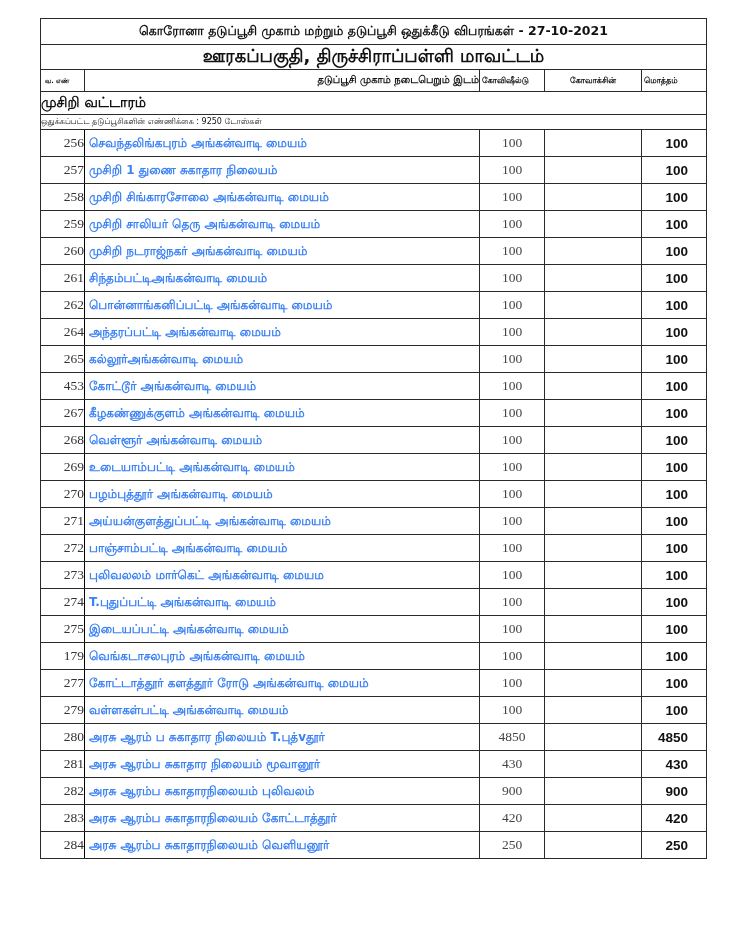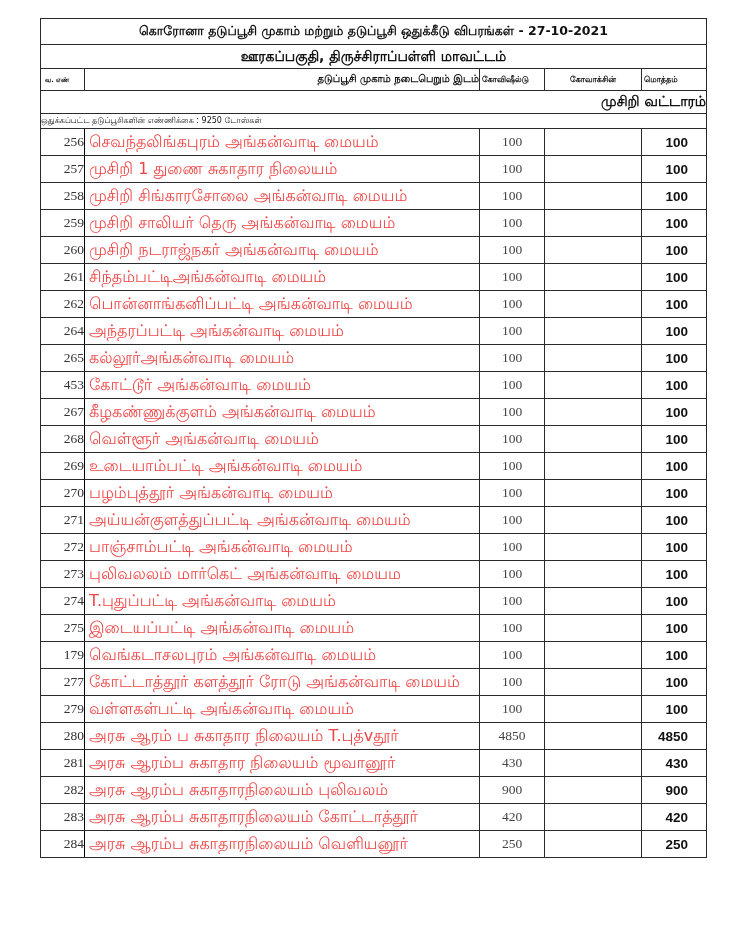"ஊரகப்பகுதி, திருச்சிராப்பள்ளி மாவட்டம்" .r-sub td { font-size: 14px -> 18px }
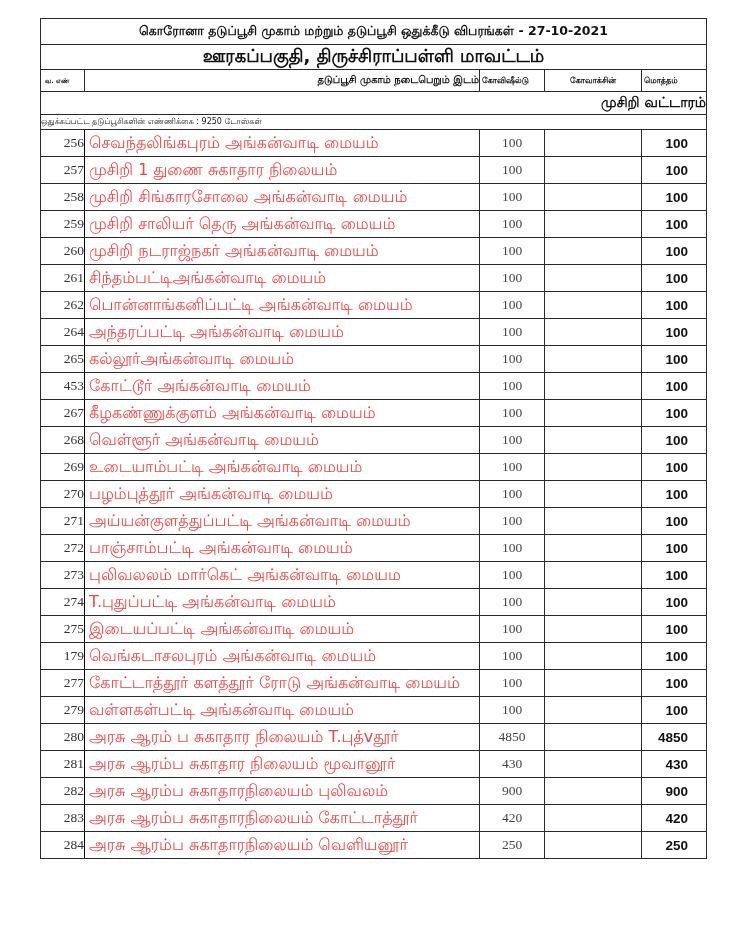"முசிறி வட்டாரம்" .r-block td { text-align: right -> left }
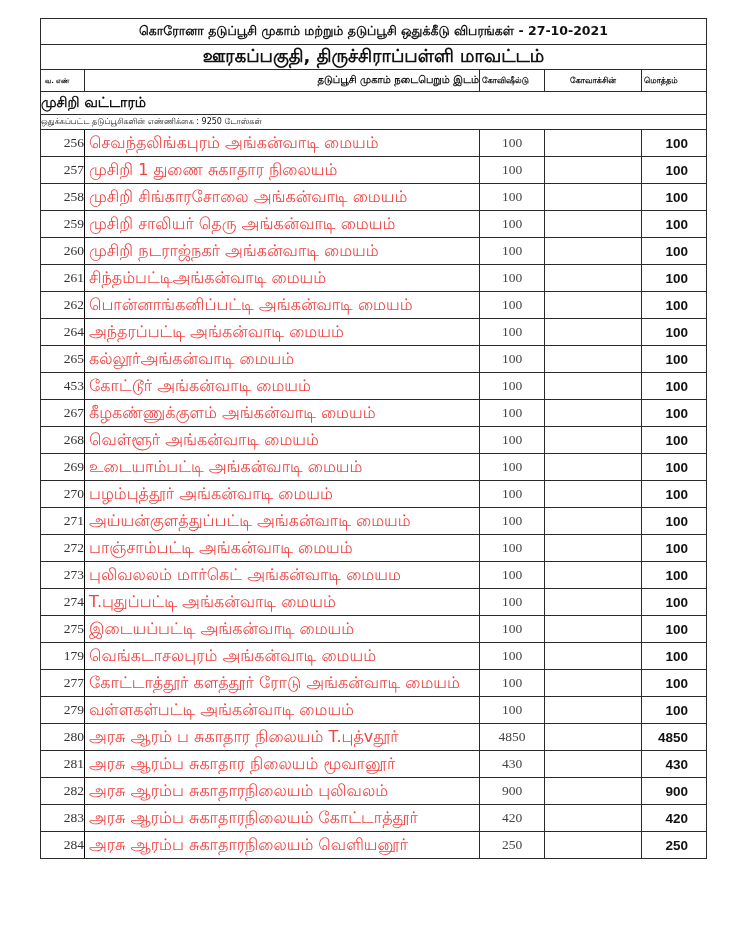"செவந்தலிங்கபுரம் அங்கன்வாடி மையம்" .r-data .c-name { color: #ef4444 -> #3b82f6; font-size: 16px -> 12px; font-weight: normal -> bold }
